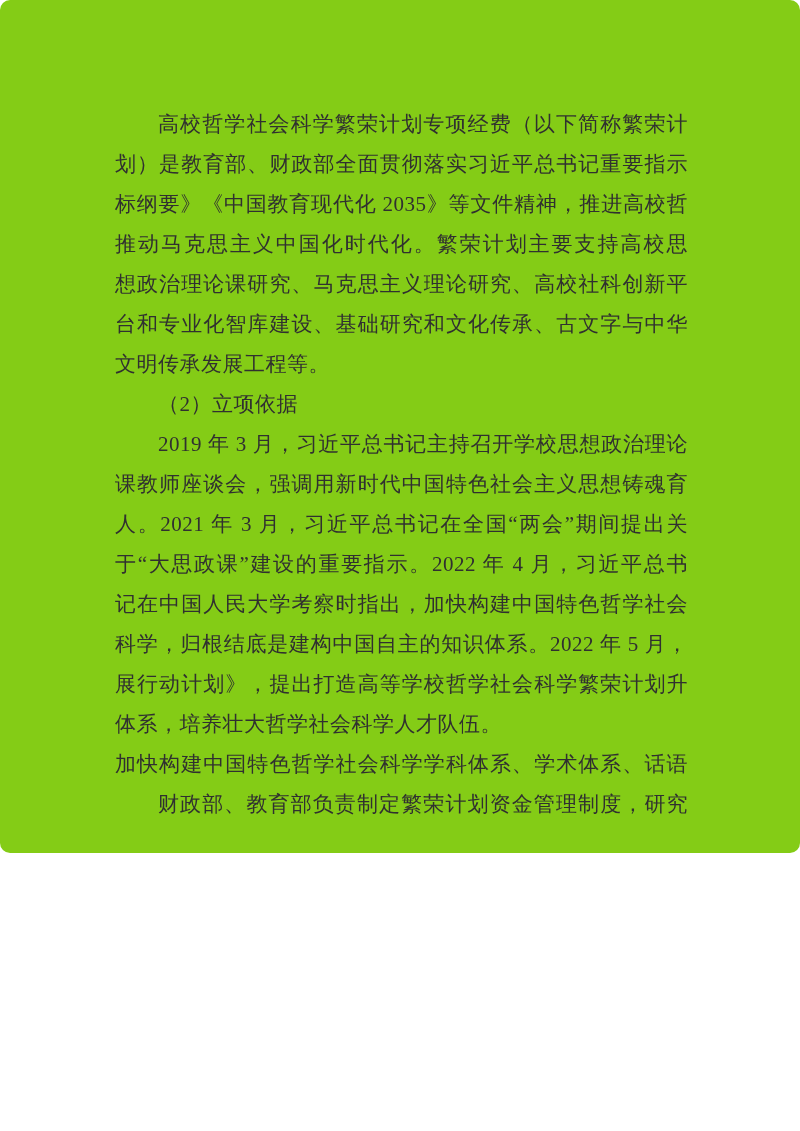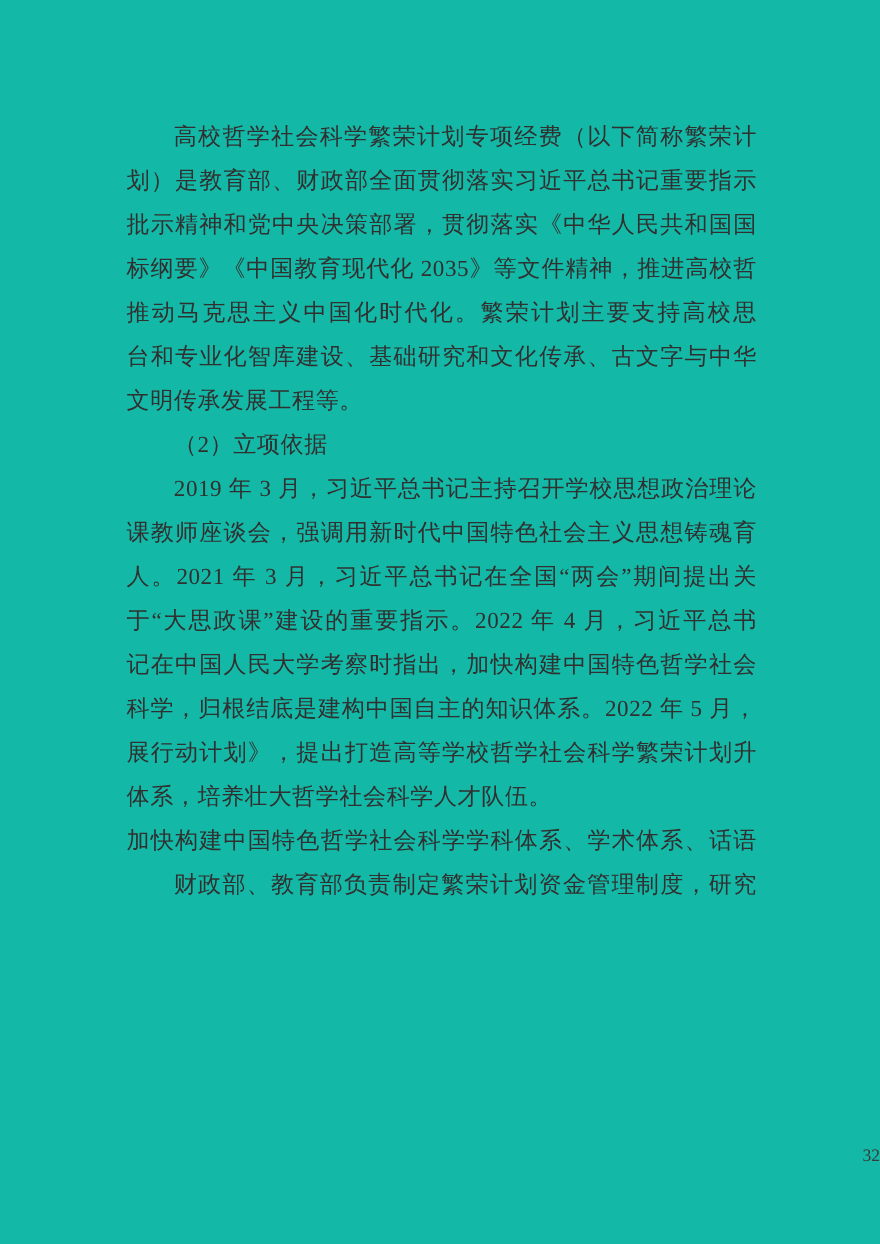"高校哲学社会科学繁荣计划专项经费（以下简称繁荣计" .page { background: #14b8a6 -> #84cc16; border-radius: none -> 10px; height: 1131px -> 853px }
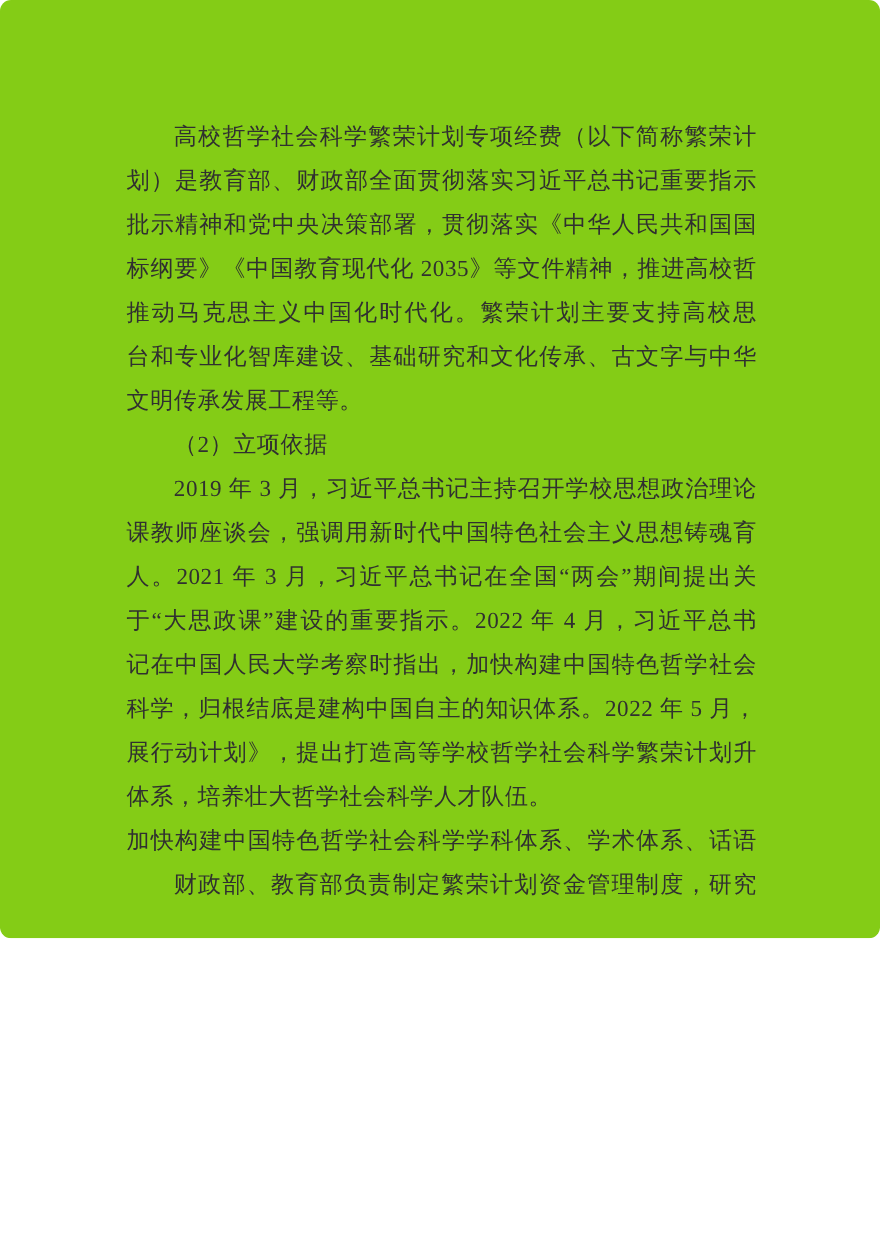"批示精神和党中央决策部署，贯彻落实《中华人民共和国国" div.line { html: <div>批示精神和党中央决策部署，贯彻落实《中华人民共和国国</div> -> none }
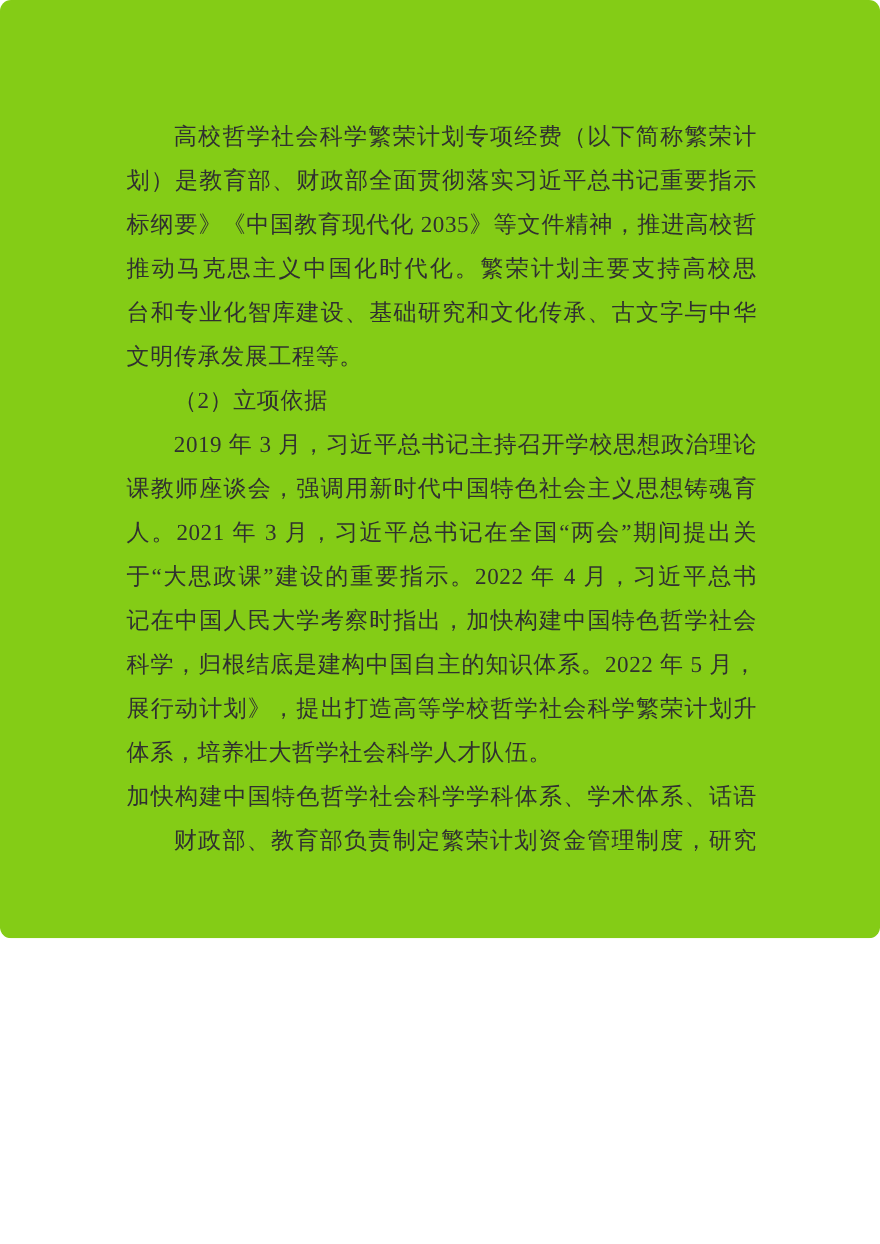"想政治理论课研究、马克思主义理论研究、高校社科创新平" div.line { html: none -> <div>想政治理论课研究、马克思主义理论研究、高校社科创新平</div> }
